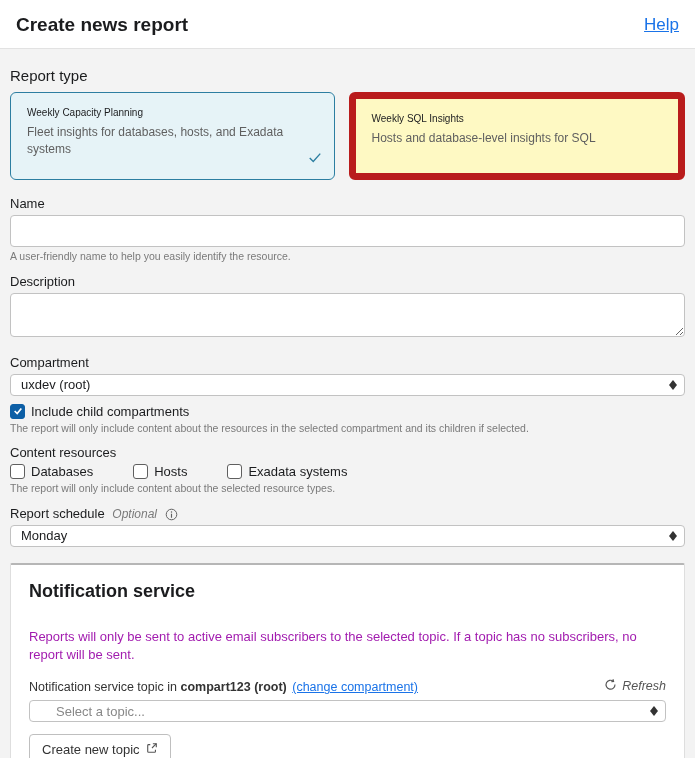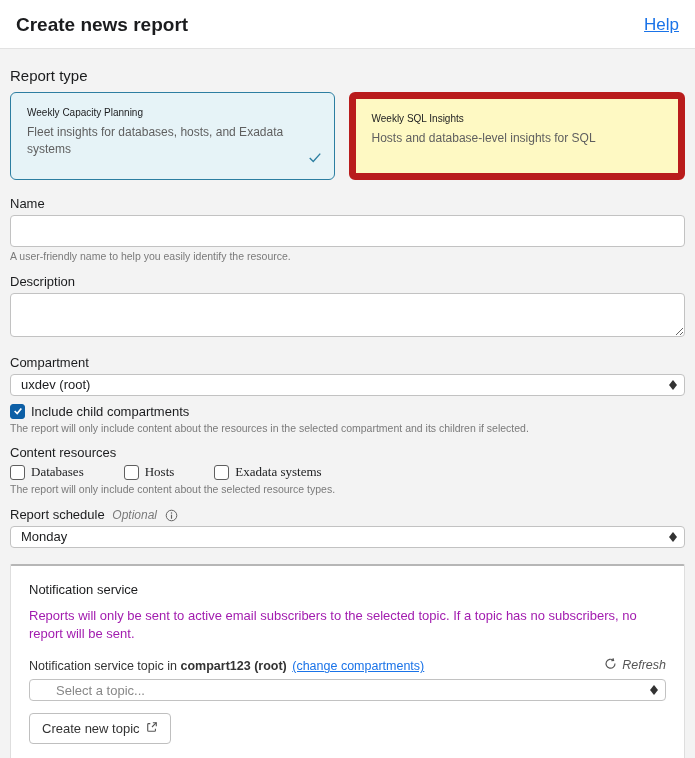"Databases" .resource-row { font-family: Liberation Serif, serif -> none }
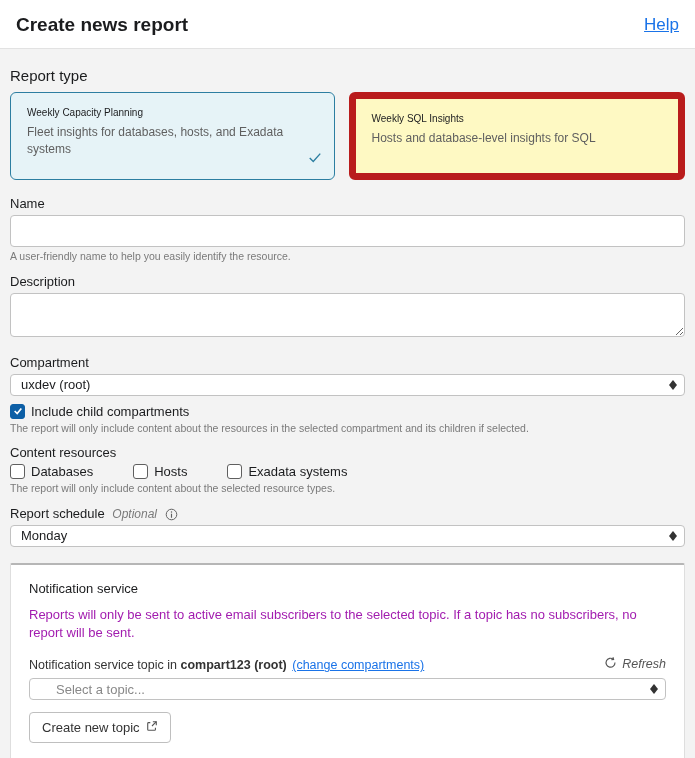"Notification service" .notif-title { font-size: 13px -> 18px; font-weight: 400 -> 700; margin-bottom: 10px -> 26px }
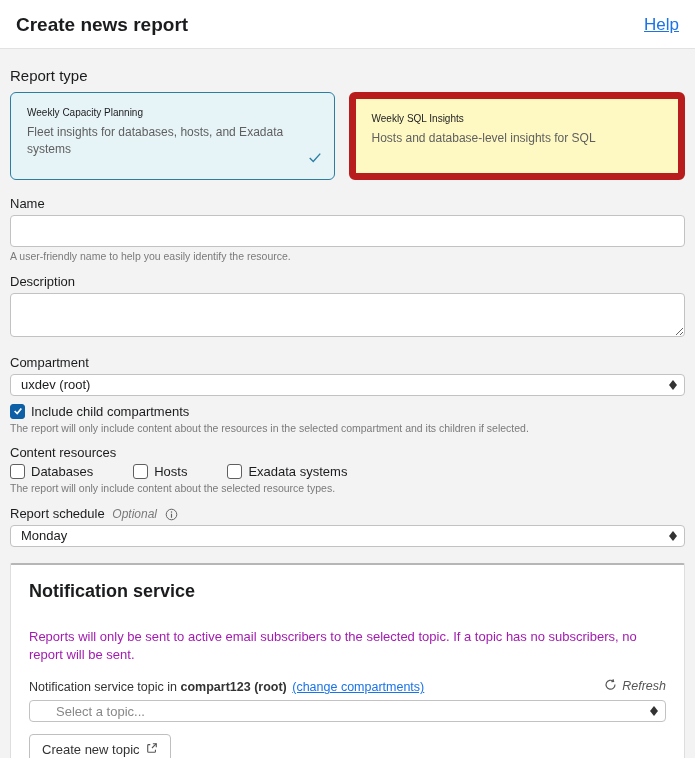"(change compartments)" a.change-link { text: compartments -> compartment }
